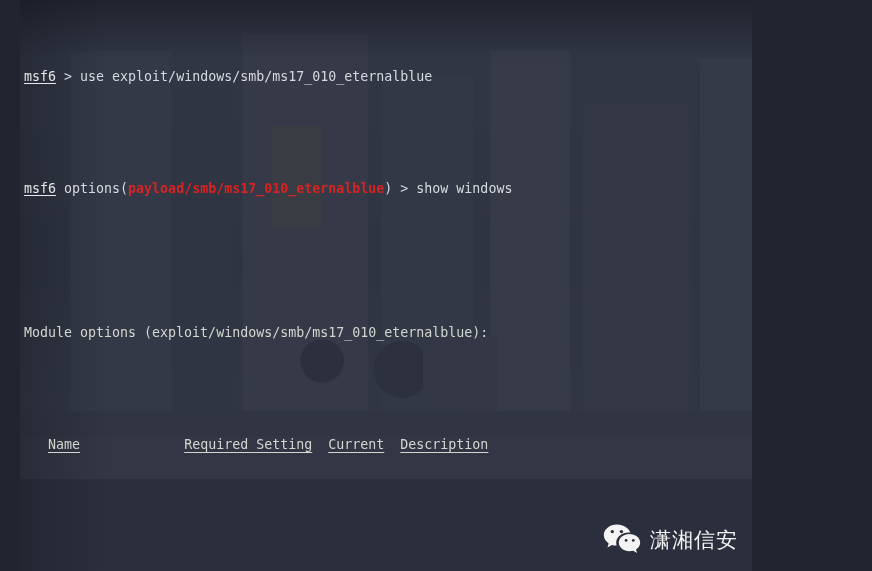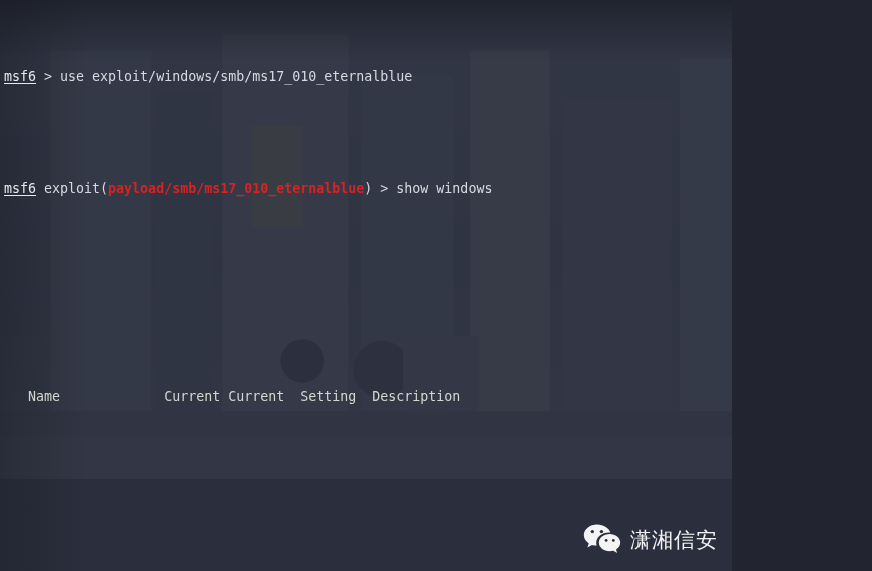"msf6 > use" #terminal { margin-left: none -> 20px }
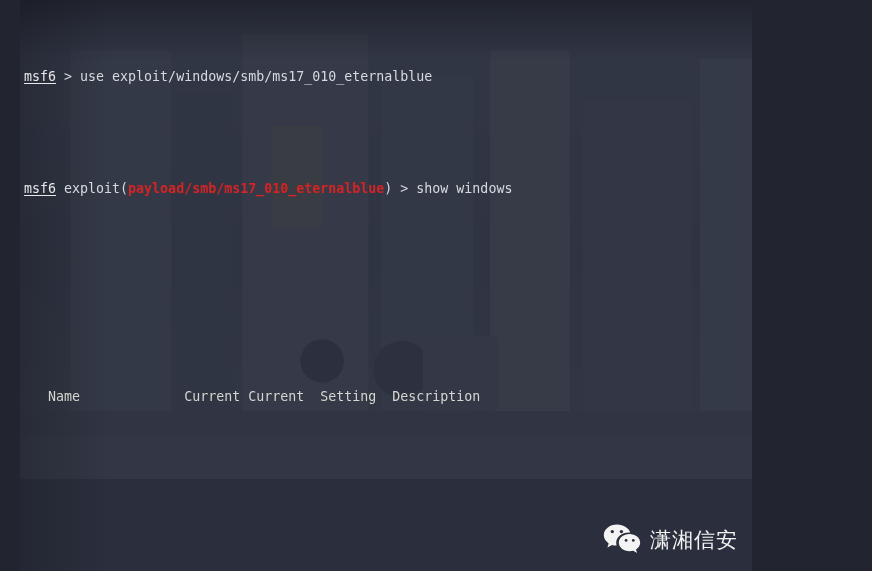"exploit(" span.plain { text: exploit -> options }
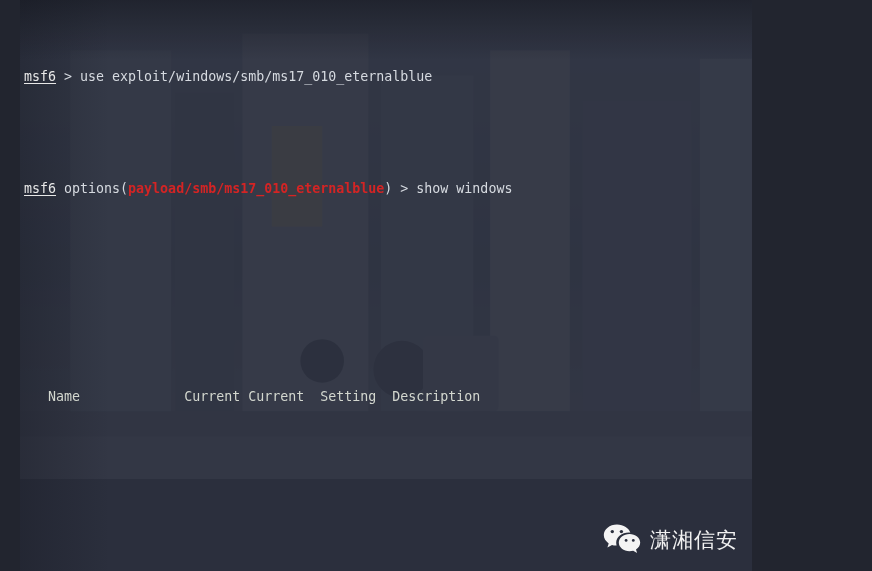"Module options" div.line { html: none -> <div>Module options (exploit/windows/smb/ms17_010_eternalblue):</div> }
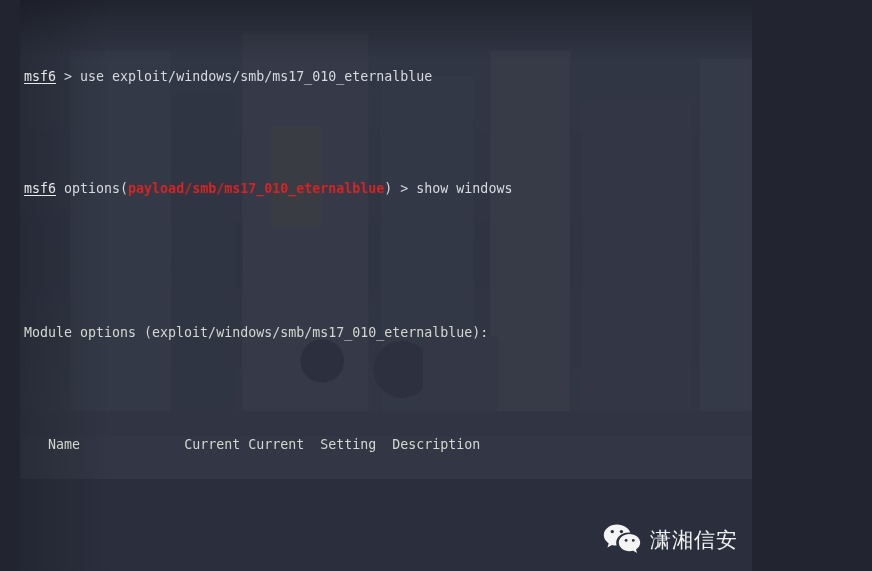"Name" .ul-head { text-decoration: none -> underline }
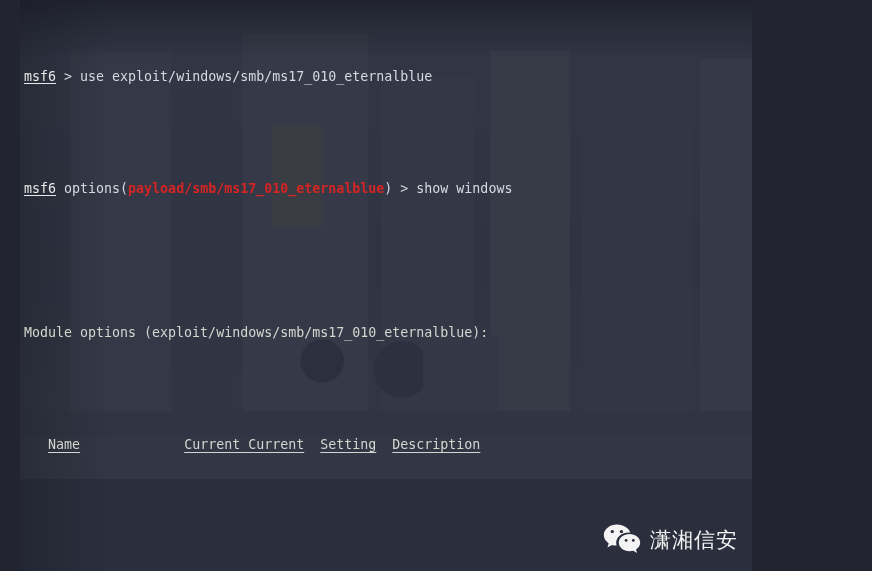"Current Current" span.ul-head { text: Current Current -> Required Setting }
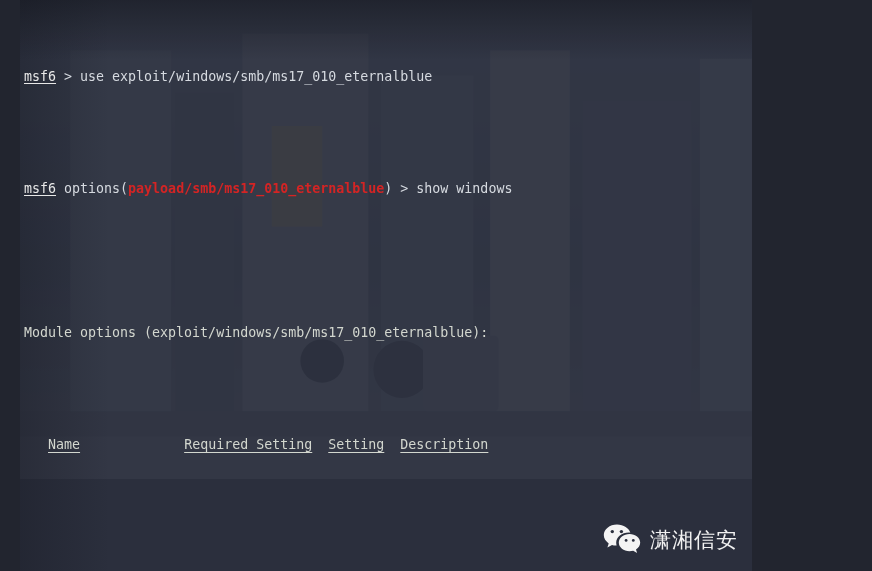"Setting" span.ul-head { text: Setting -> Current }
